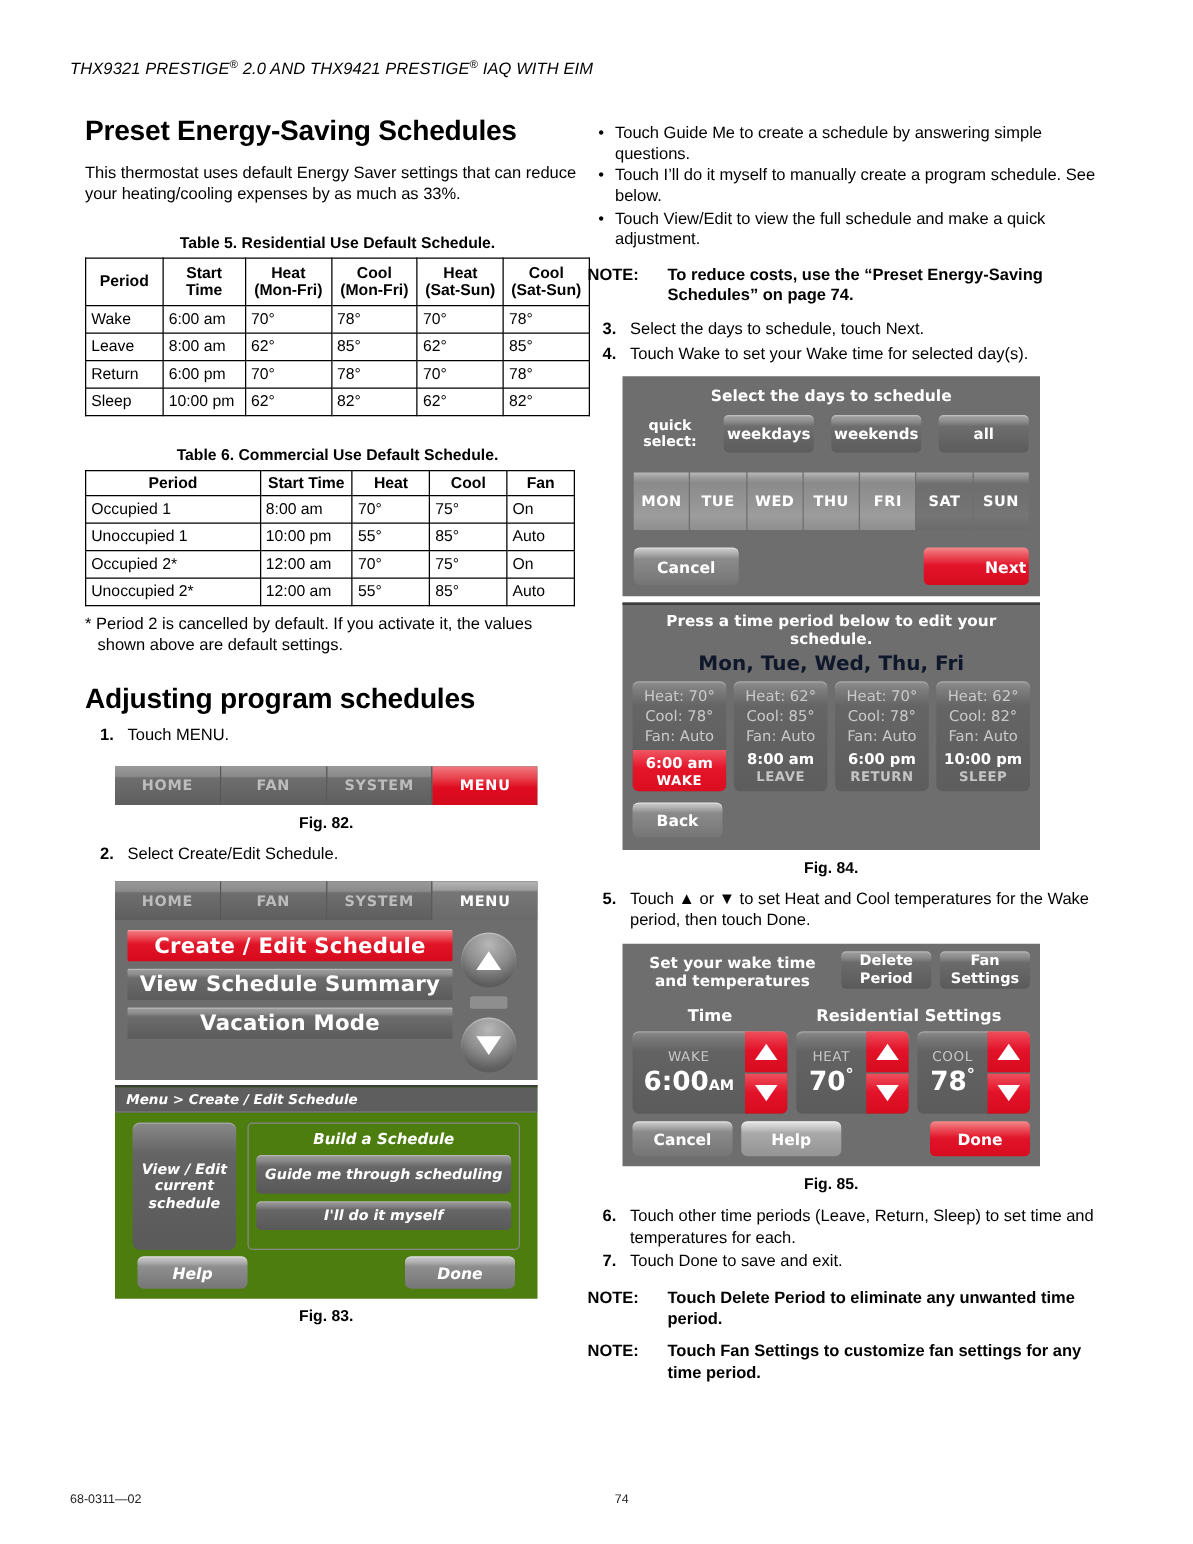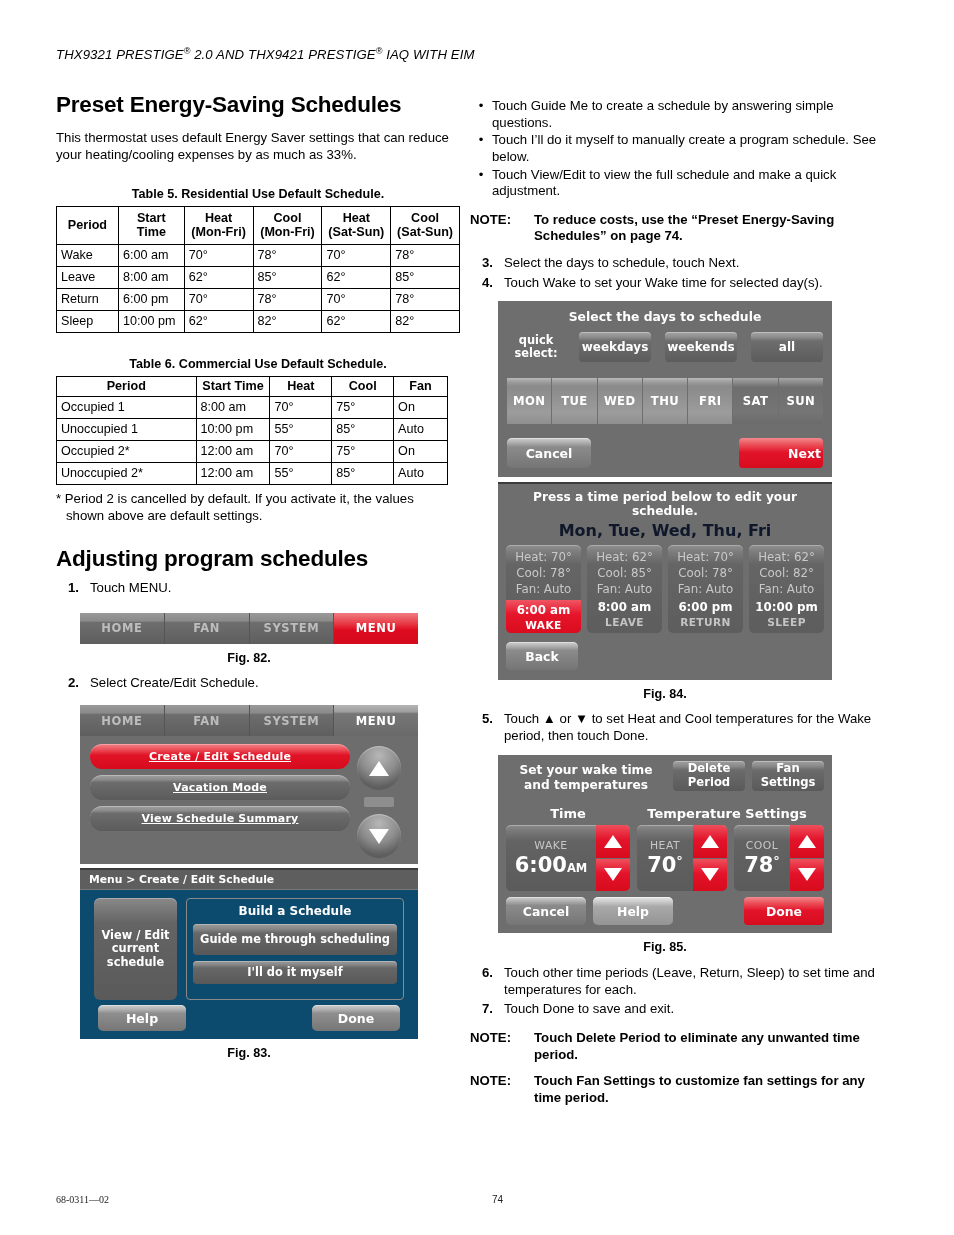"Preset Energy-Saving Schedules" .col-left { left: 56px -> 68px }
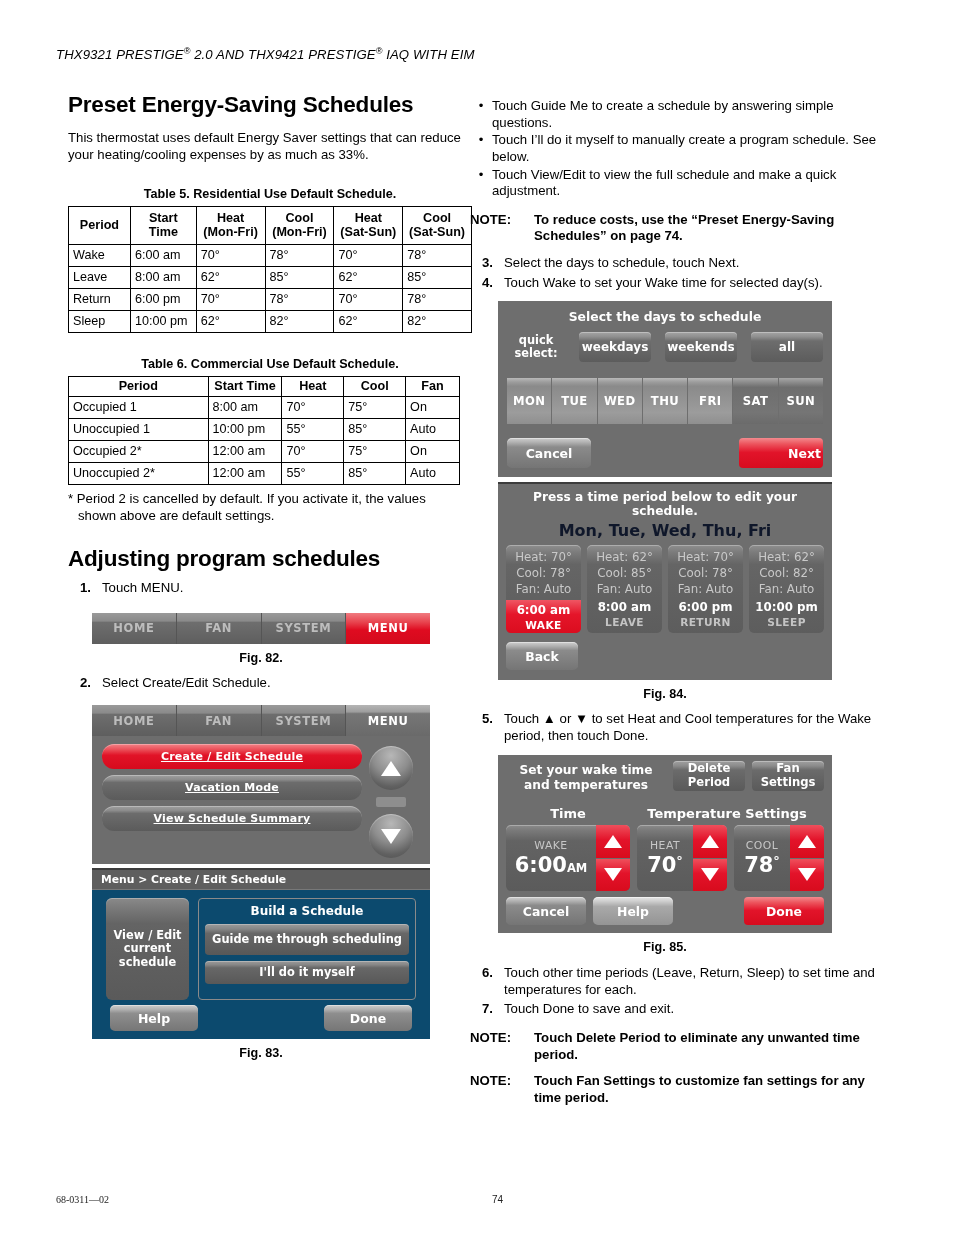"Create / Edit Schedule" .menu-btn { border-radius: 12px -> 1px; font-size: 11px -> 17px; text-decoration: underline -> none }
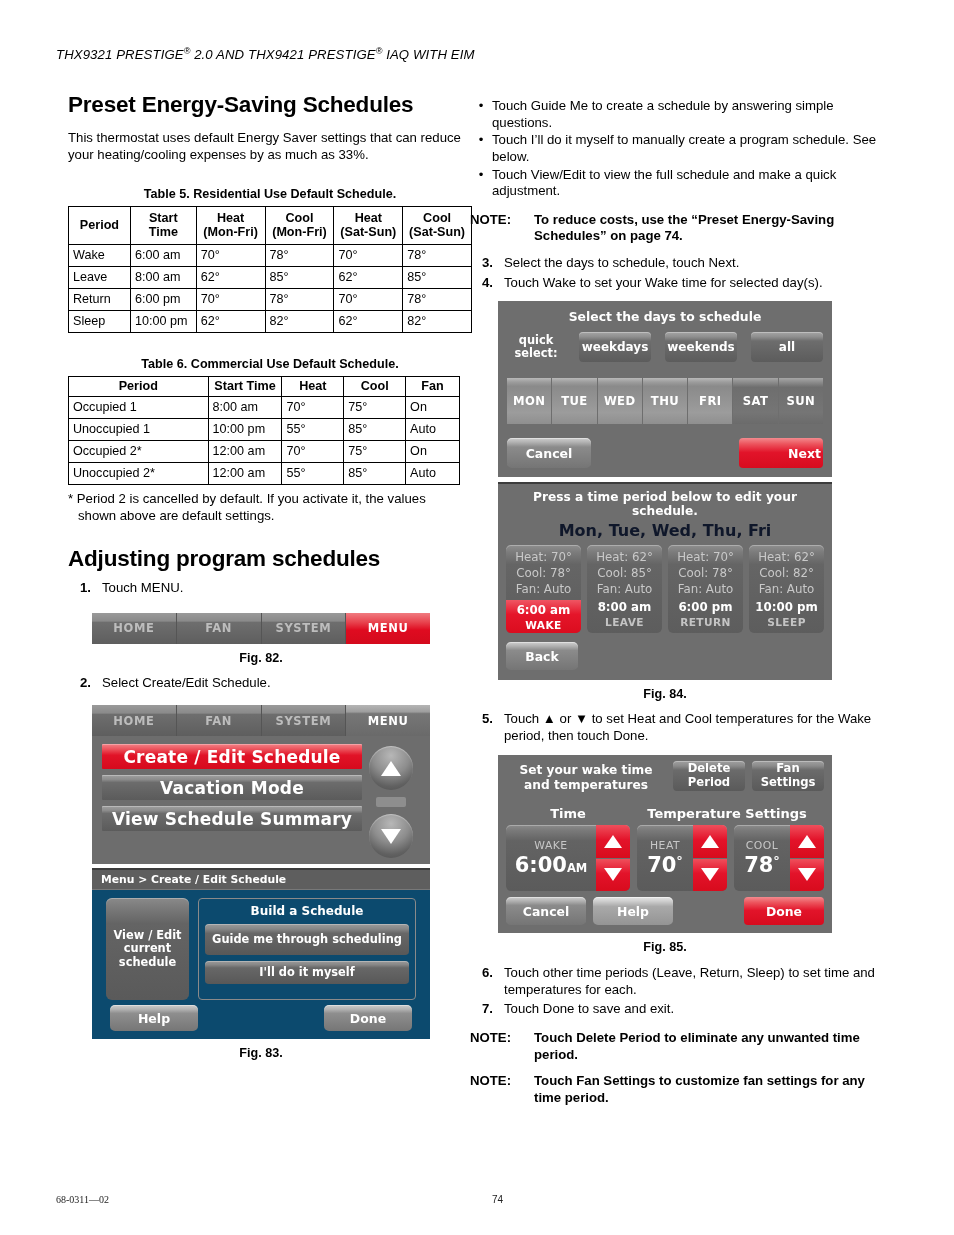"Vacation Mode" div.menu-btn { order: before "View Schedule Summary" -> after "View Schedule Summary" }
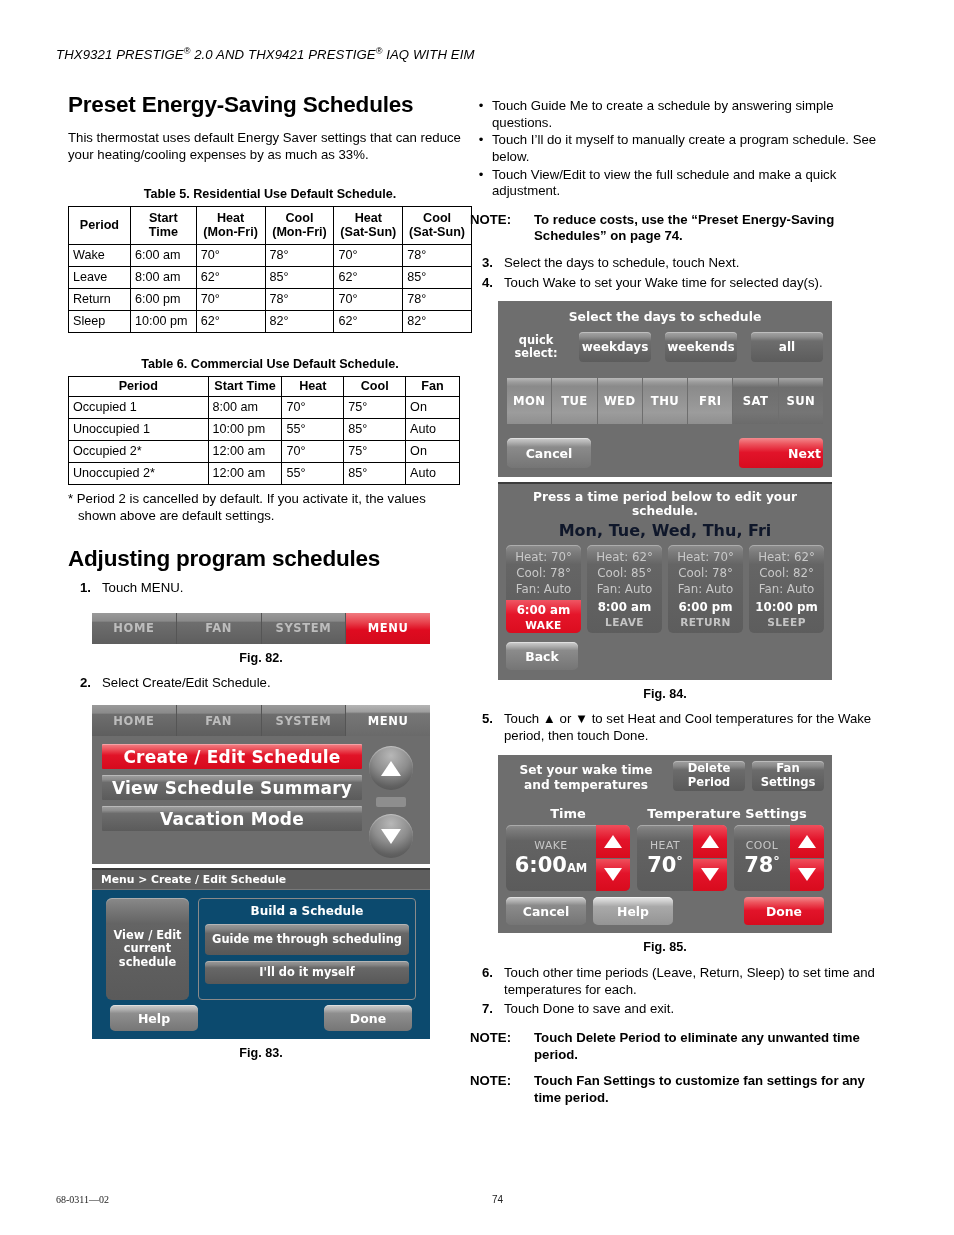"Temperature Settings" div.lbl-temp { text: Temperature -> Residential }
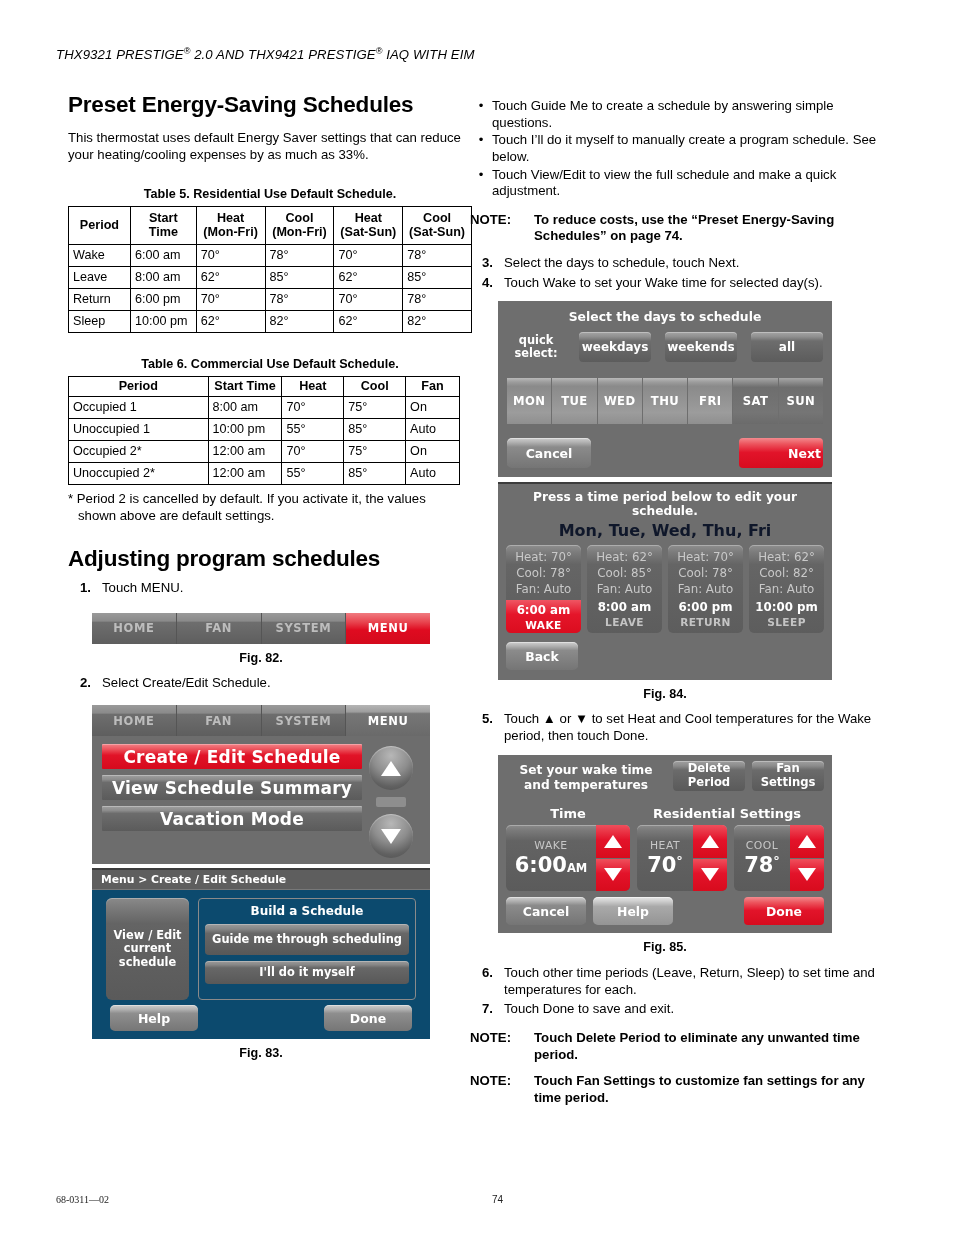"Menu > Create / Edit" #fig83b { background: #0c4a6e -> #4d7c0f; font-style: none -> italic }
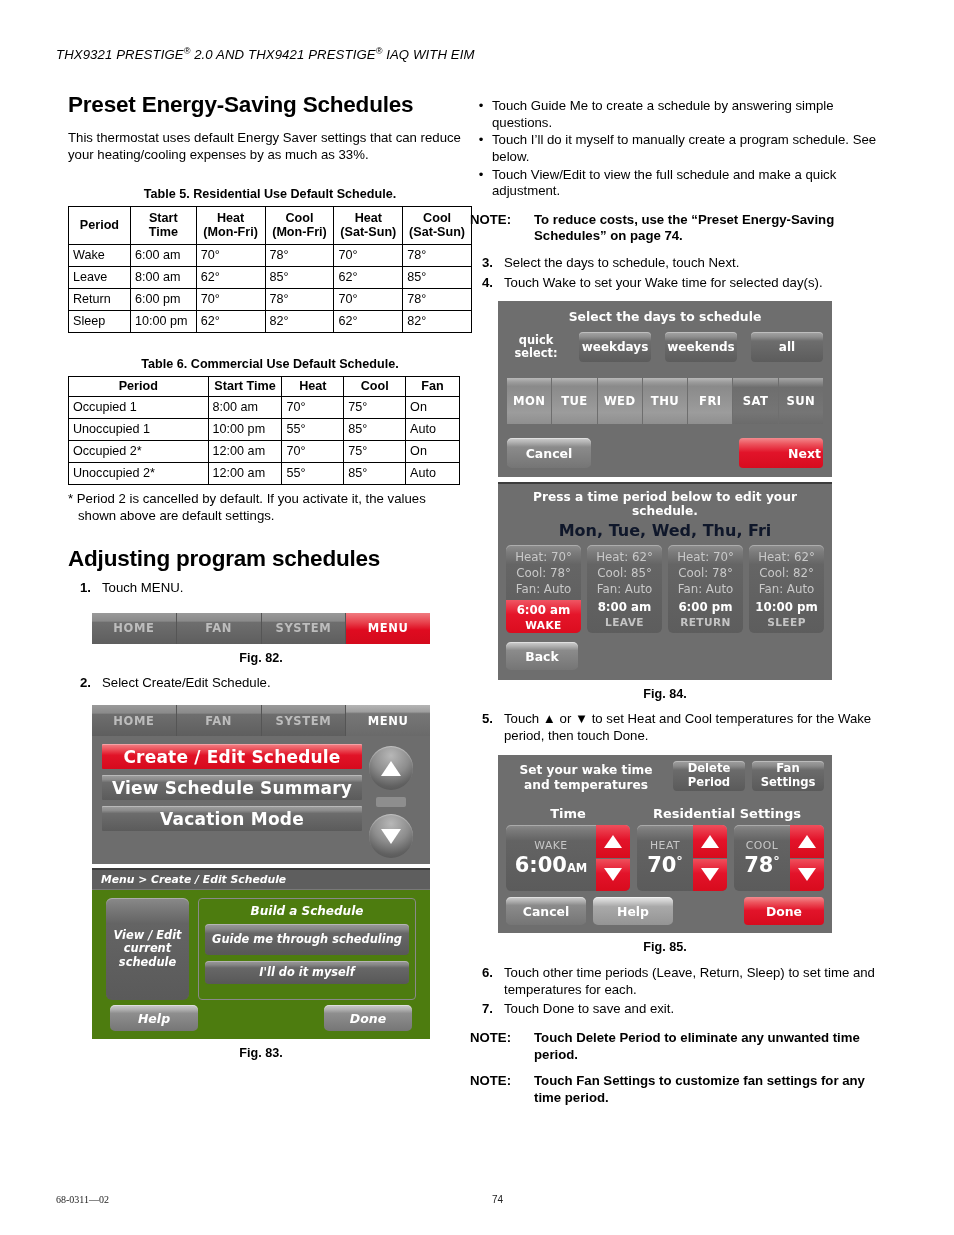"68-0311—02" .page-footer .doc-no { font-family: Liberation Serif, serif -> none }
